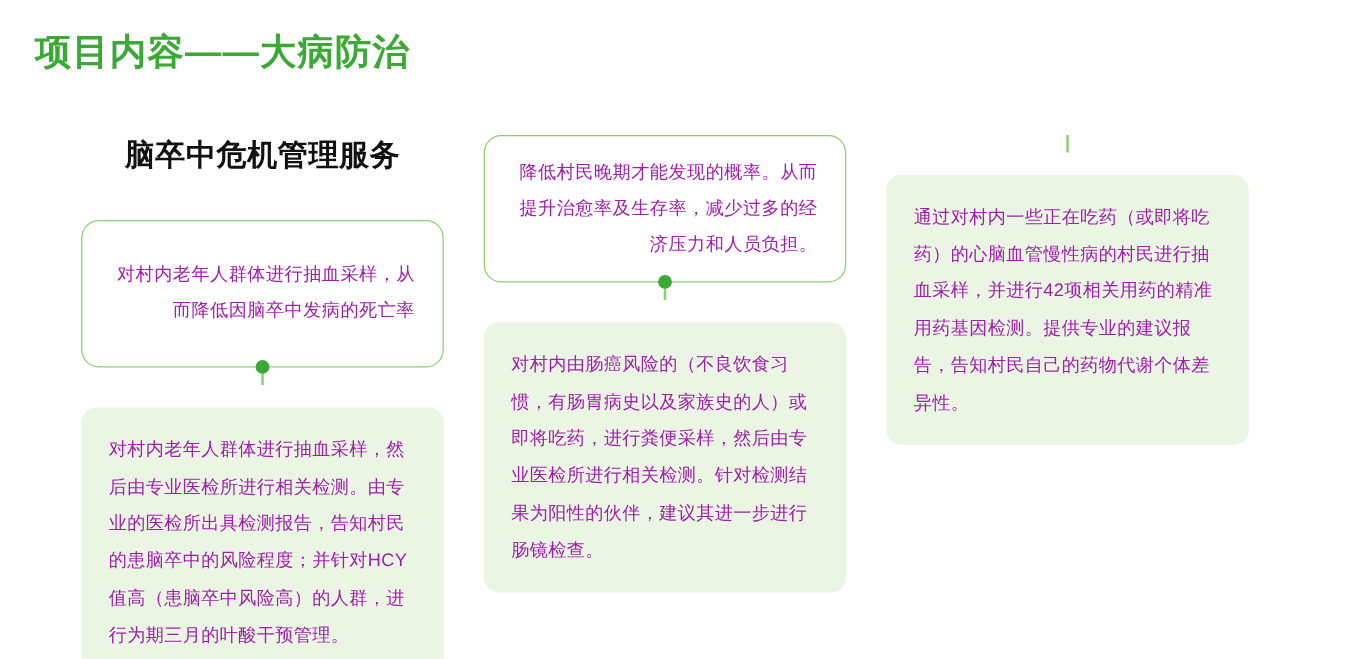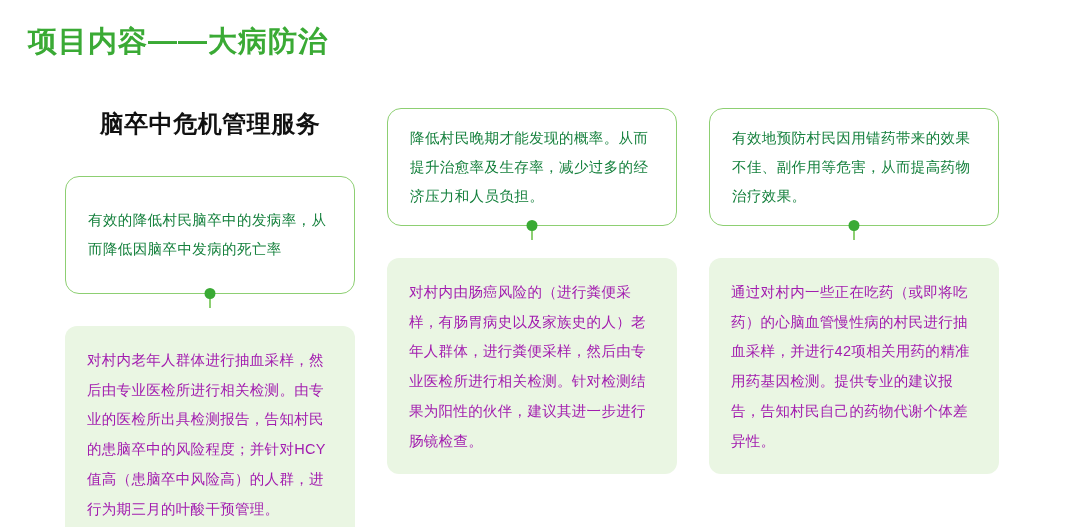"降低村民晚期才能发现的概率。从而提升治愈率及生存率，减少过多的经济压力和人员负担" .summary-text { color: #15803d -> #a21caf; text-align: left -> right }
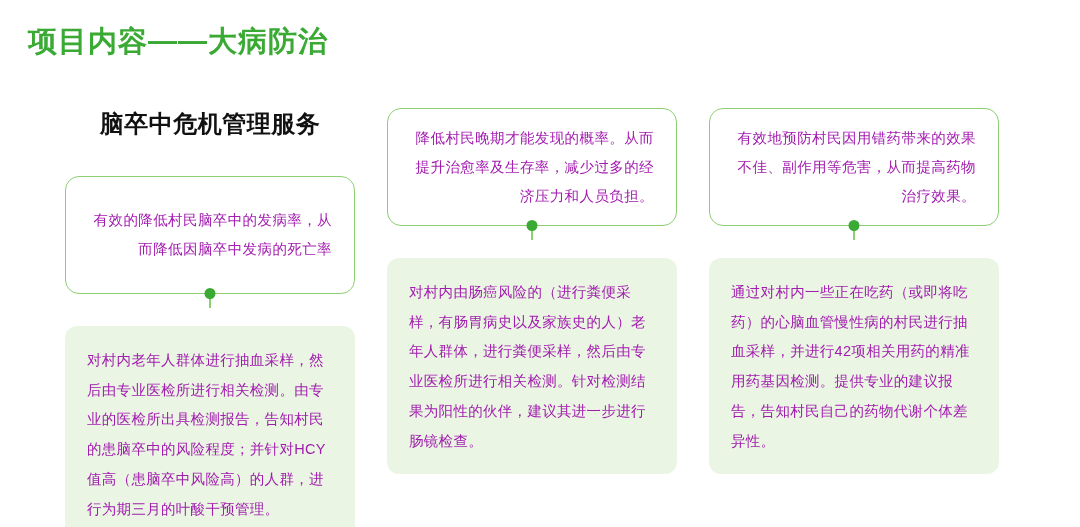"有效地预防村民因用错药带来的效果不佳、副作用等危害，从而提高药物治疗效果。" div.summary-card { html: <div> <div>有效地预防村民因用错药带来的效果不佳、副作用等危害，从而提高药物治疗效果。</div> <span></span> </div> -> none }
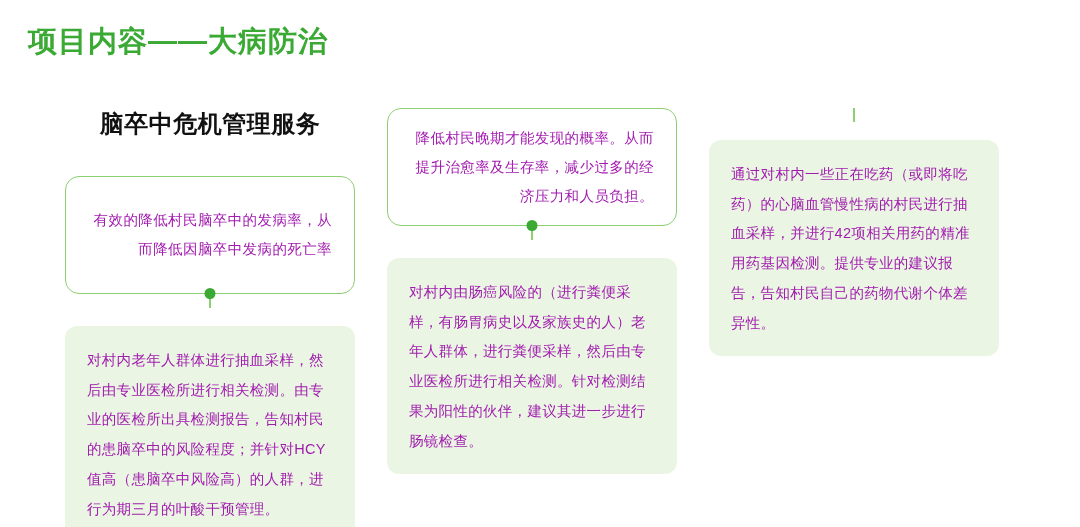"有效的降低村民脑卒中的发病率，从而降低因脑卒中发病的死亡率" div.summary-text { text: 有效的降低村民脑卒中的发病率 -> 对村内老年人群体进行抽血采样 }
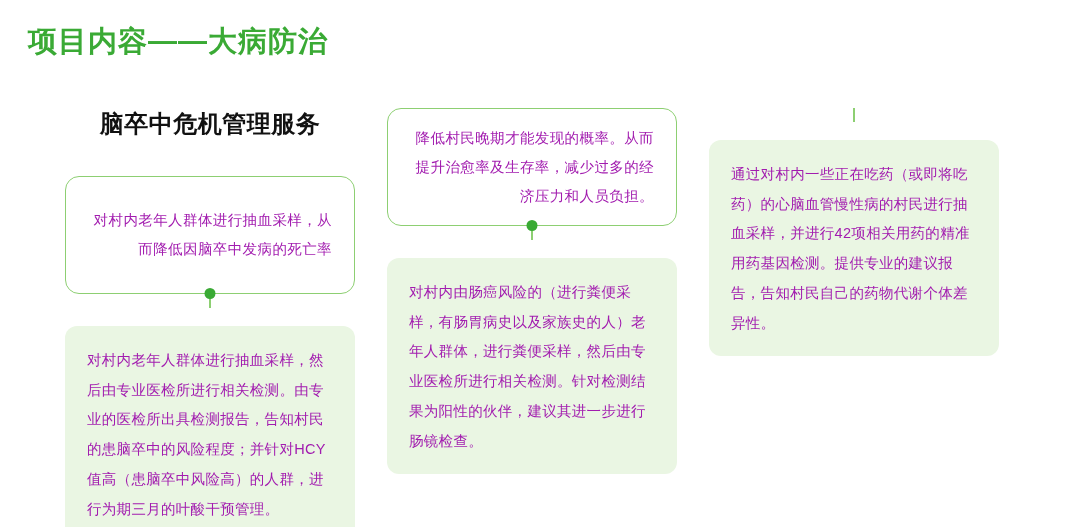"对村内由肠癌风险的（进行粪便采样，有肠胃病史以及家族史的人）老年人群体，进行粪便" div.detail-text { text: 进行粪便采样，有肠胃病史以及家族史的人）老年人群体 -> 不良饮食习惯，有肠胃病史以及家族史的人）或即将吃药 }
